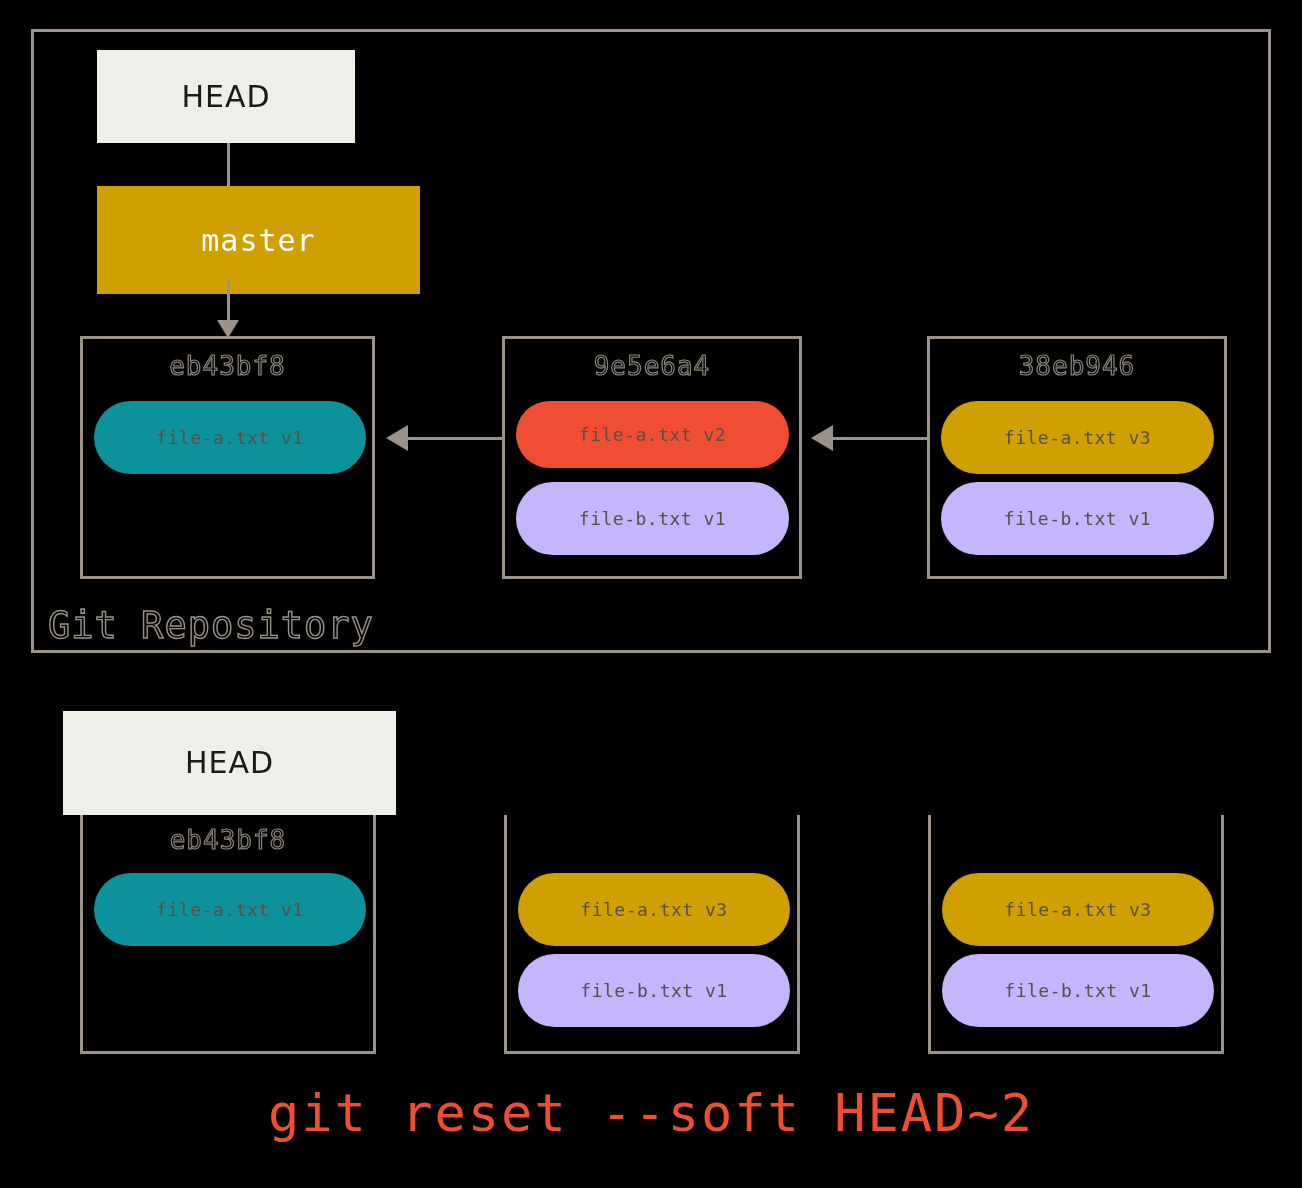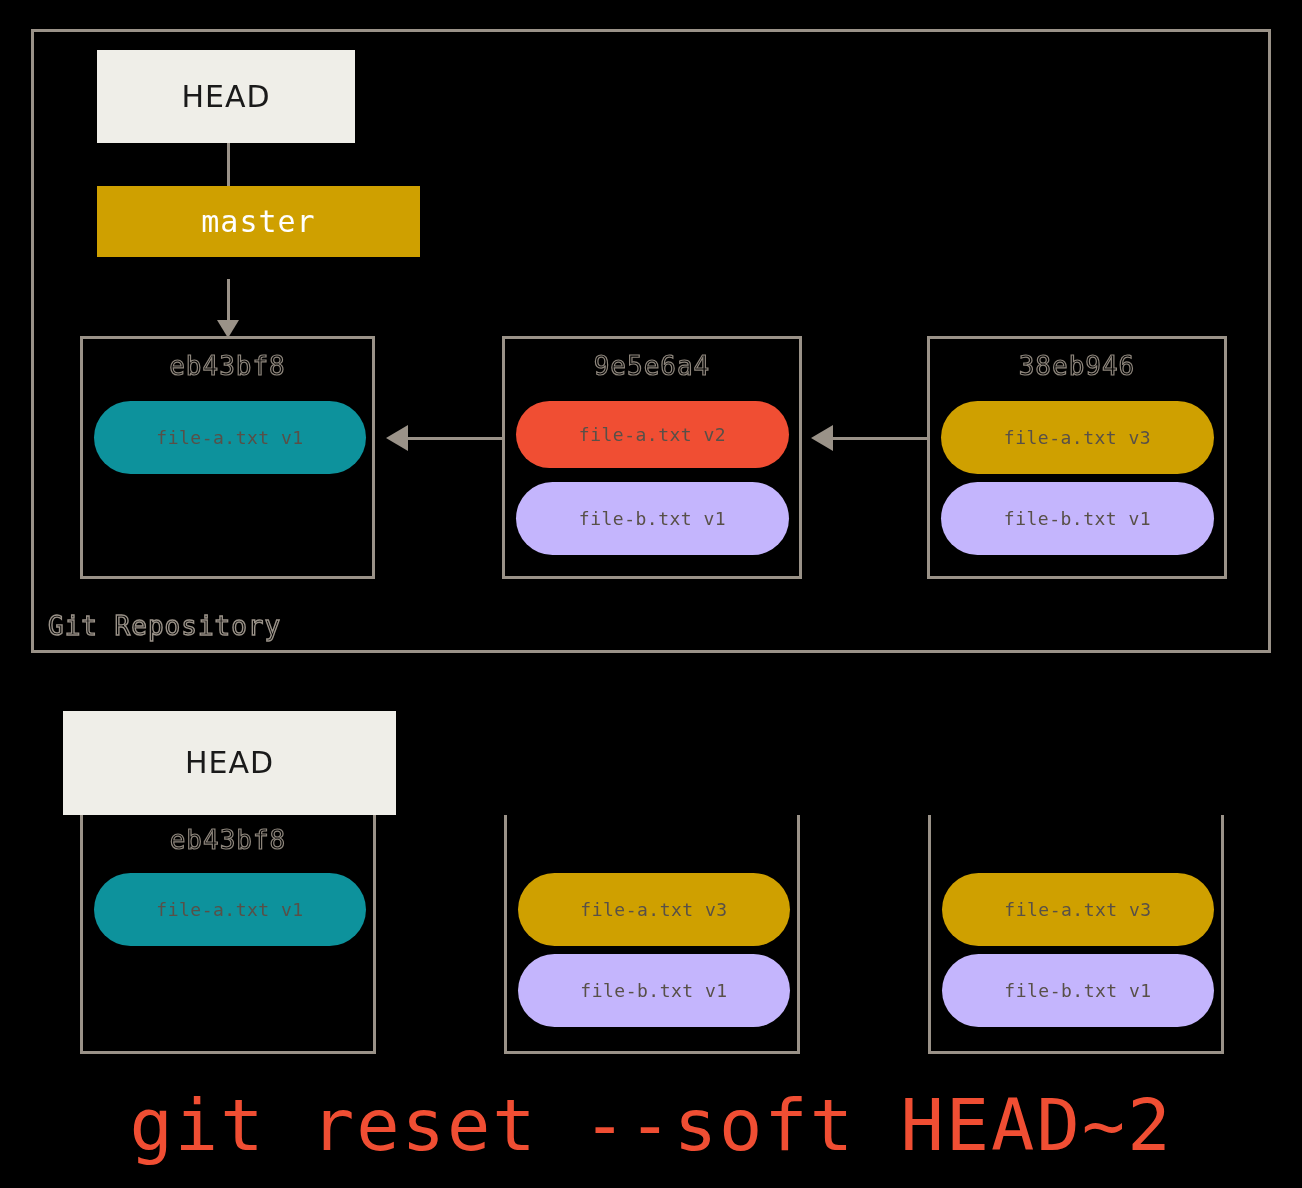"master" .master-top { height: 71px -> 108px }
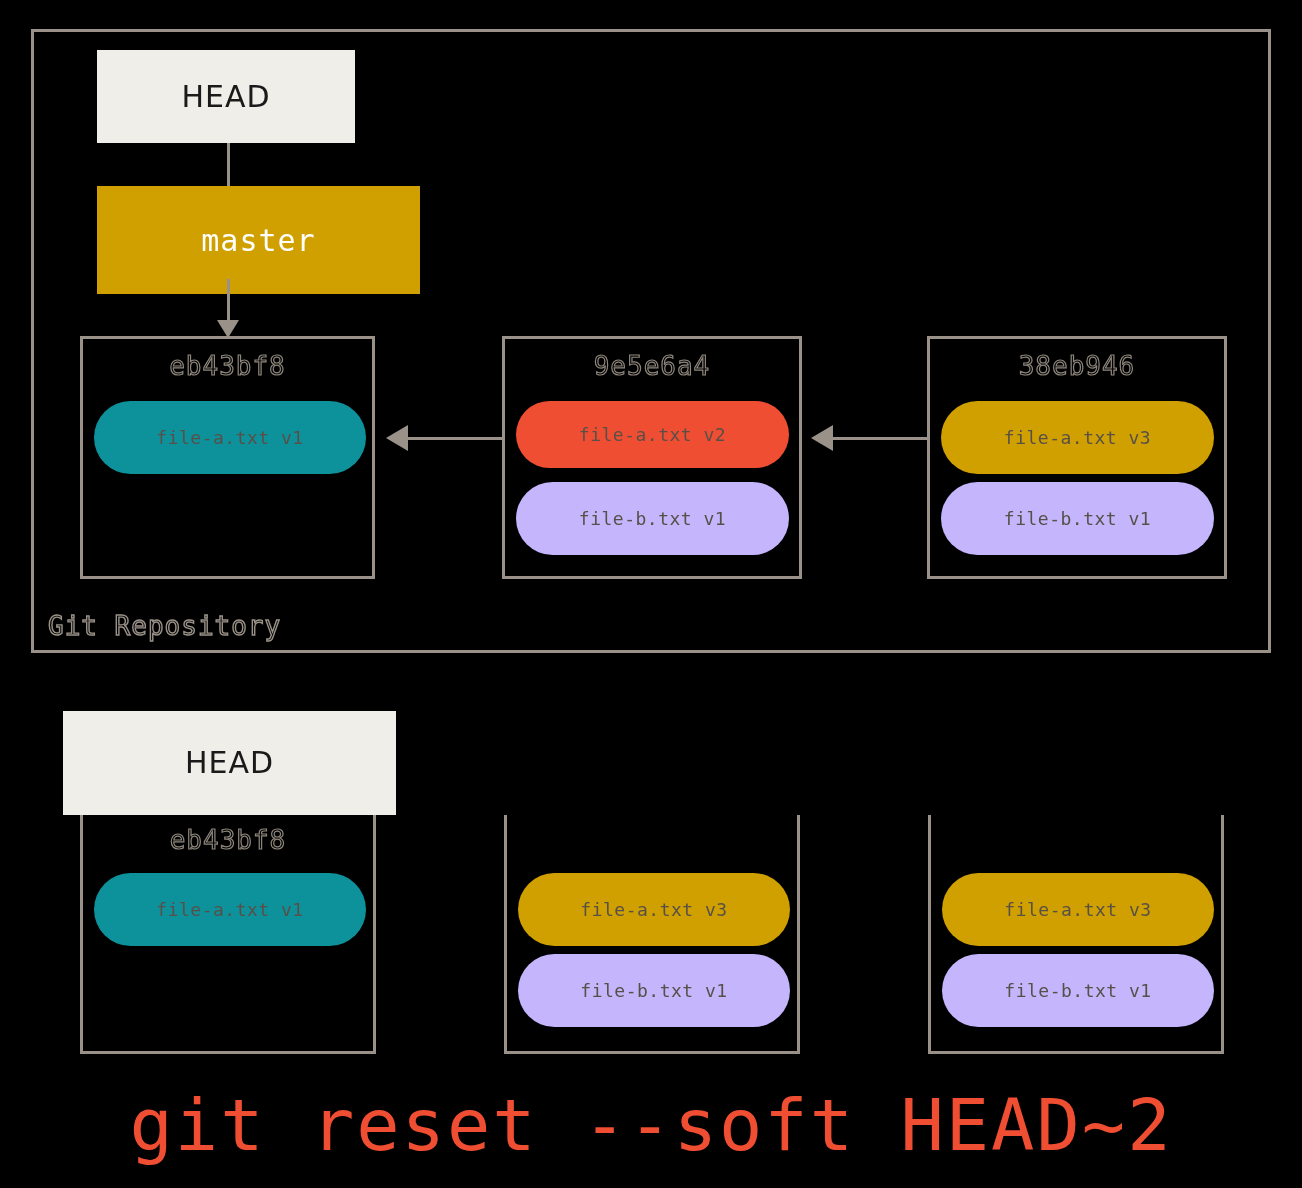"Git Repository" .repo-label { font-size: 26px -> 37px }
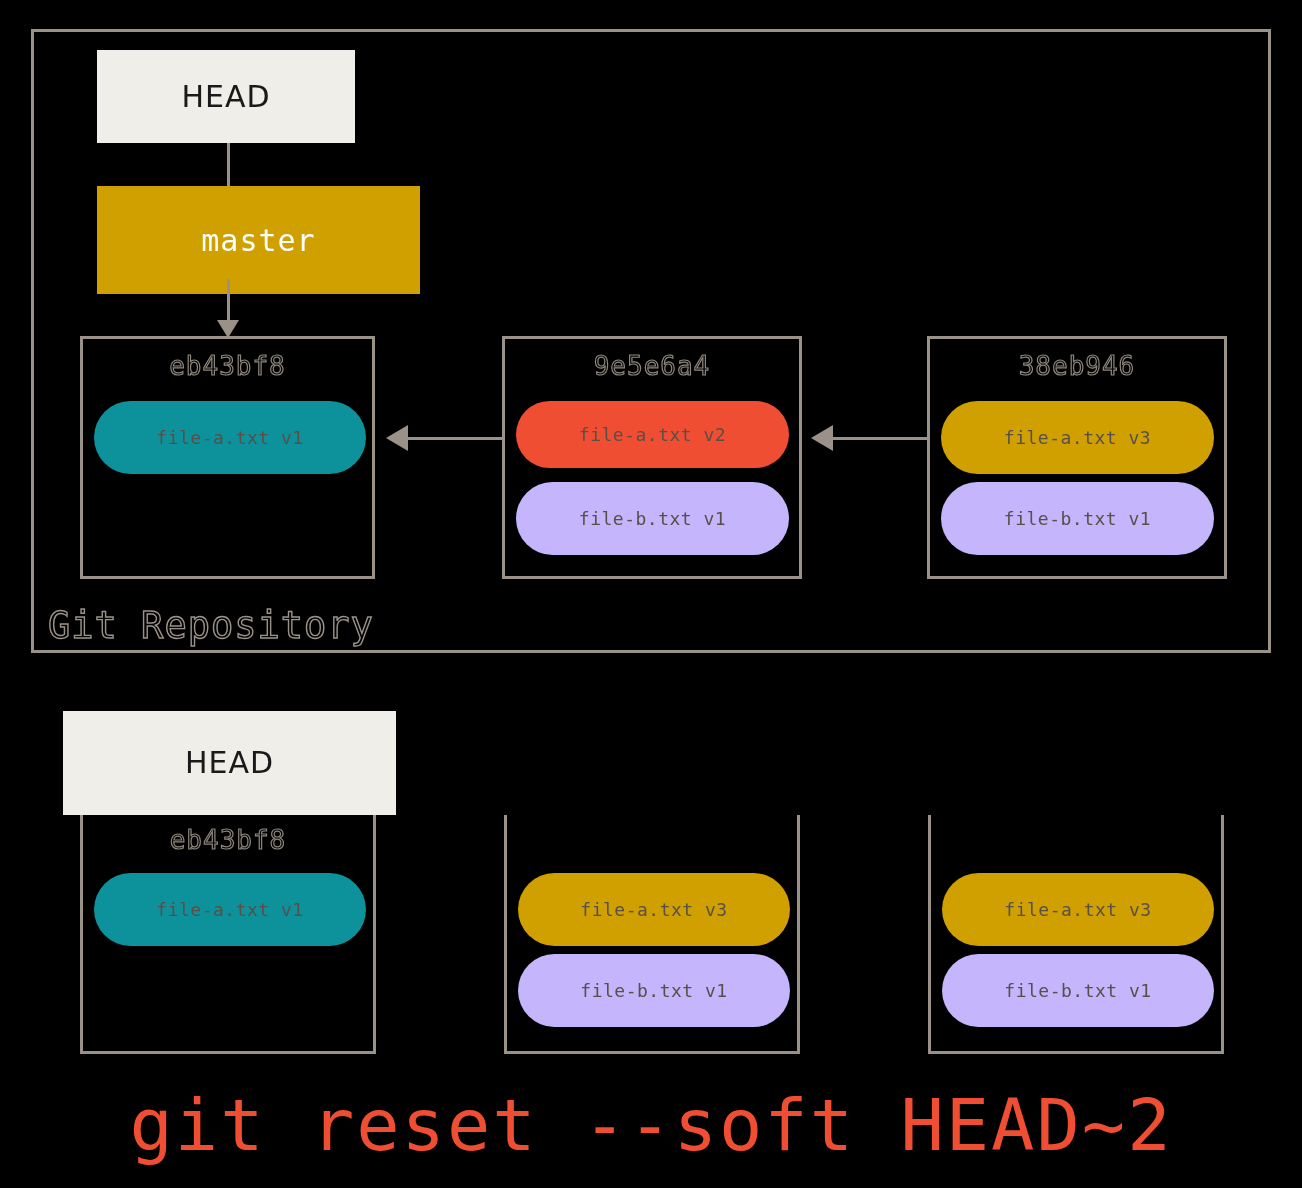"git reset --soft HEAD~2" .command { font-size: 72px -> 52px }
